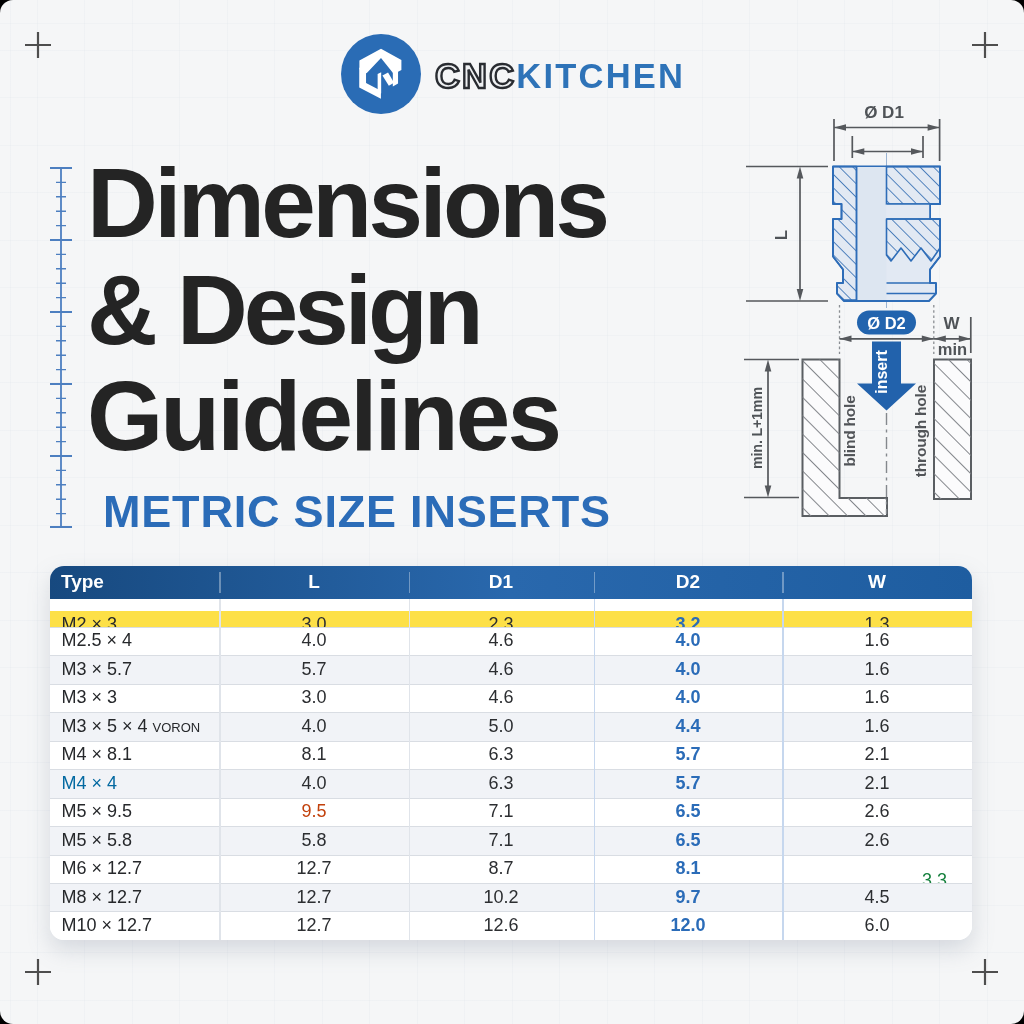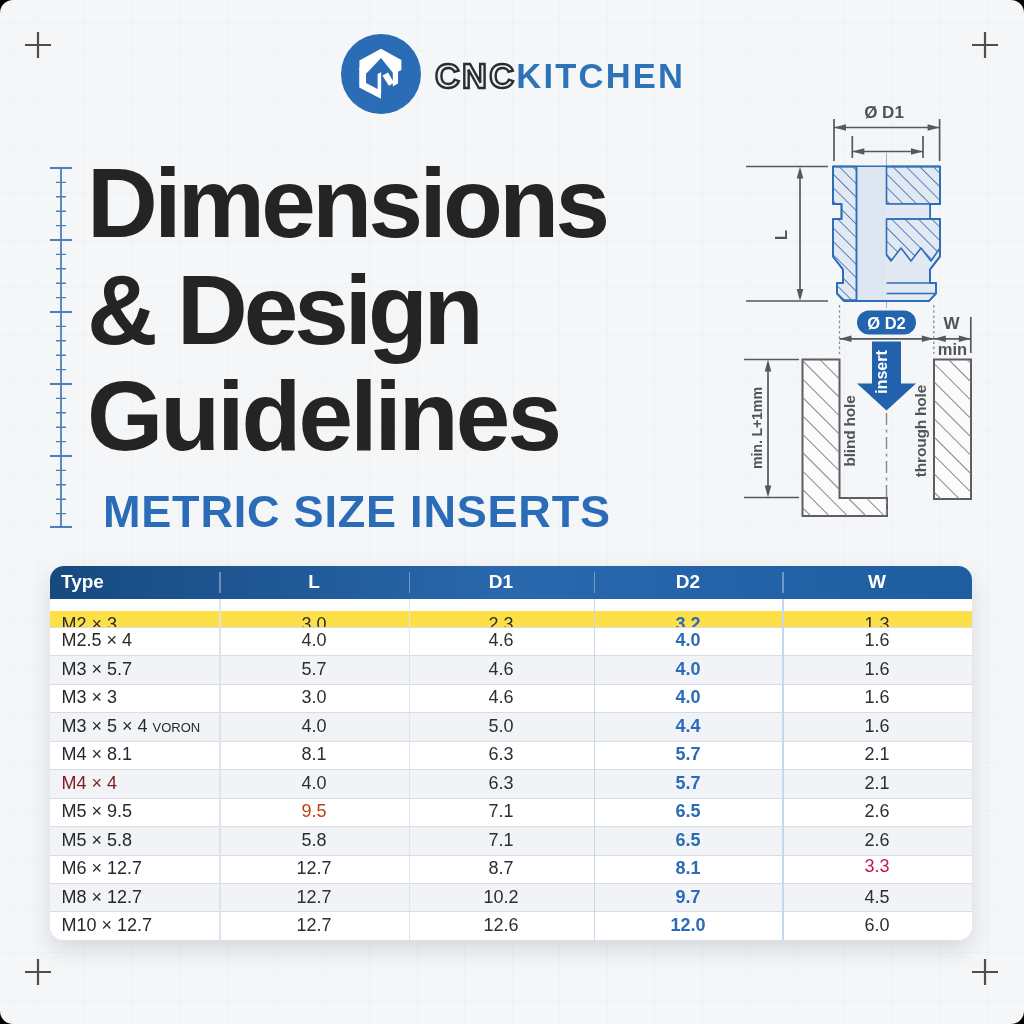"M4 × 4" div.abs { color: #7f1d1d -> #0369a1 }
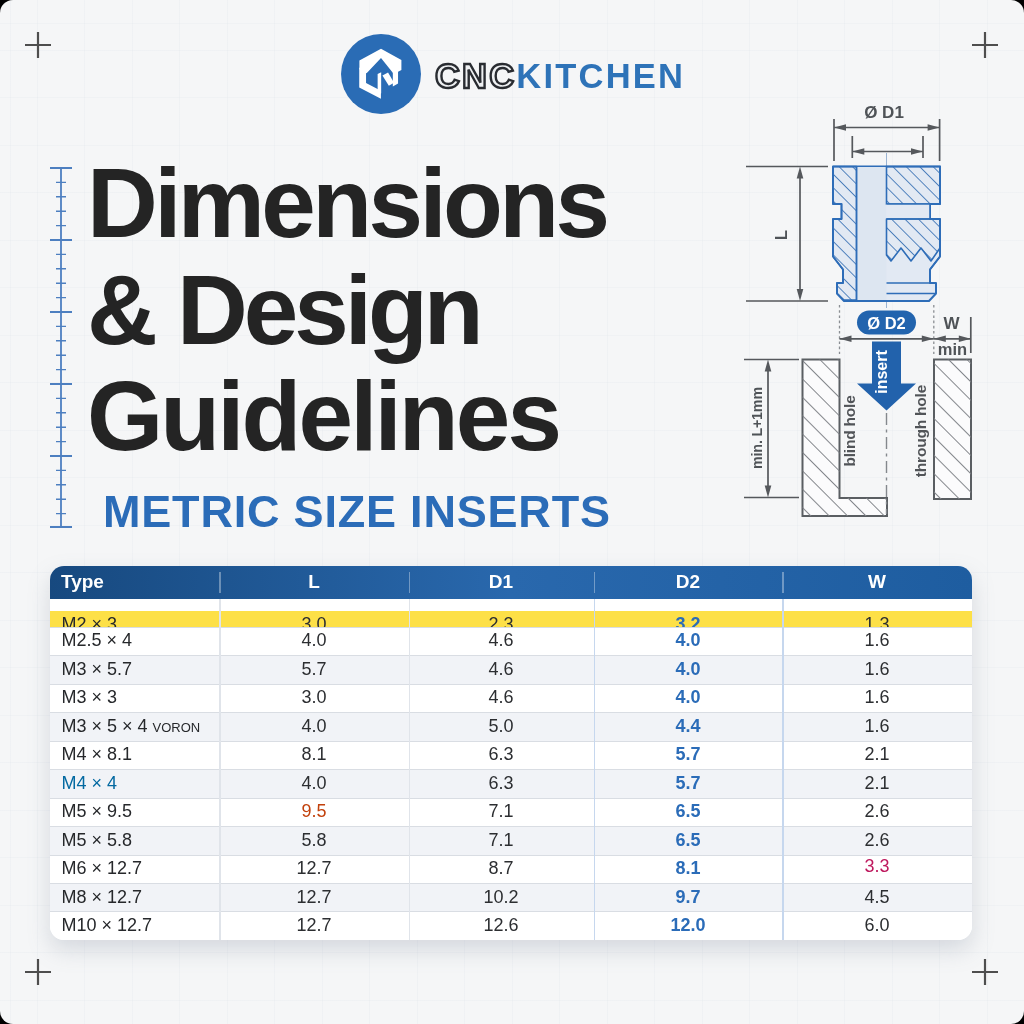"3.3" div.abs { color: #be185d -> #15803d; text-align: center -> right; top: 1px -> 15px }
